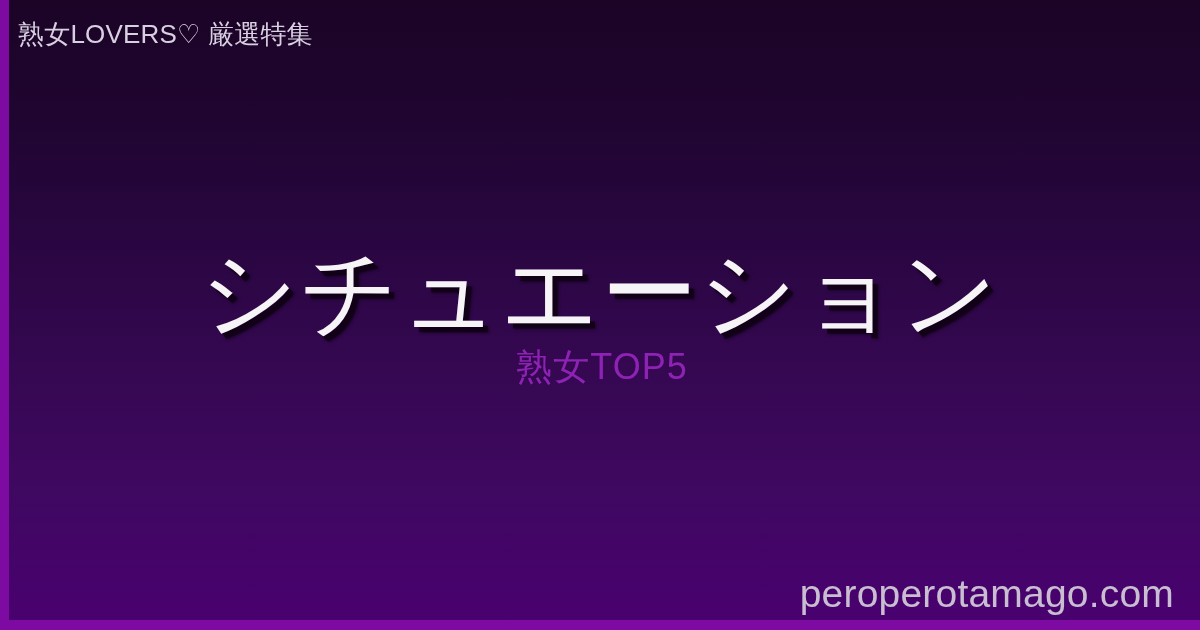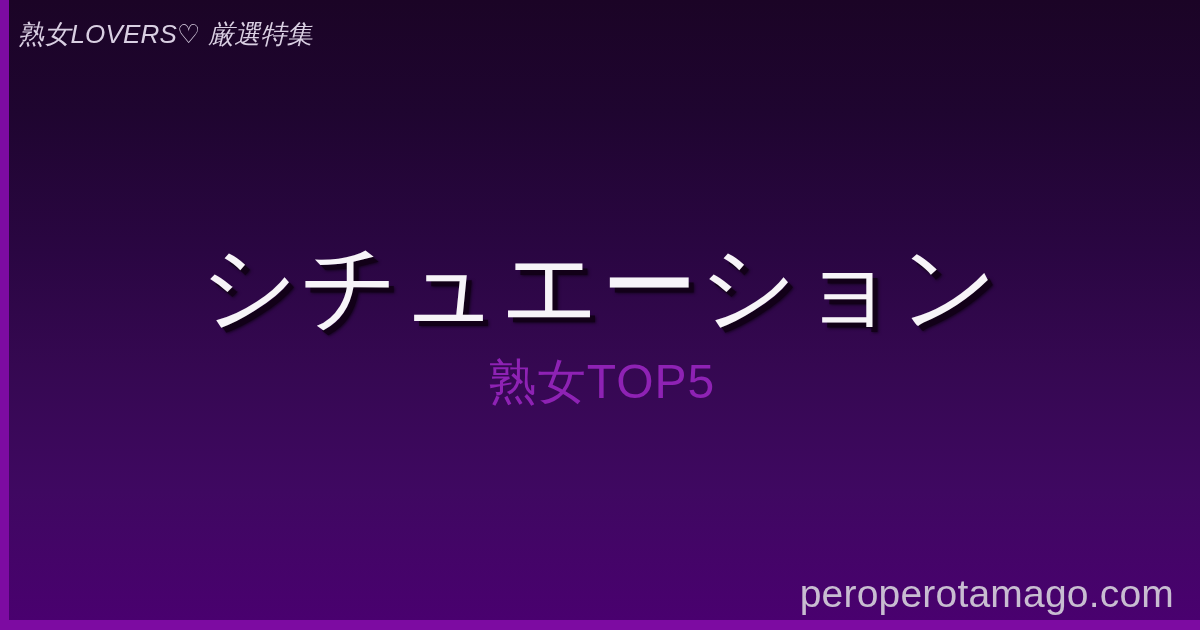"熟女LOVERS♡ 厳選特集" .eyebrow { font-style: italic -> none }
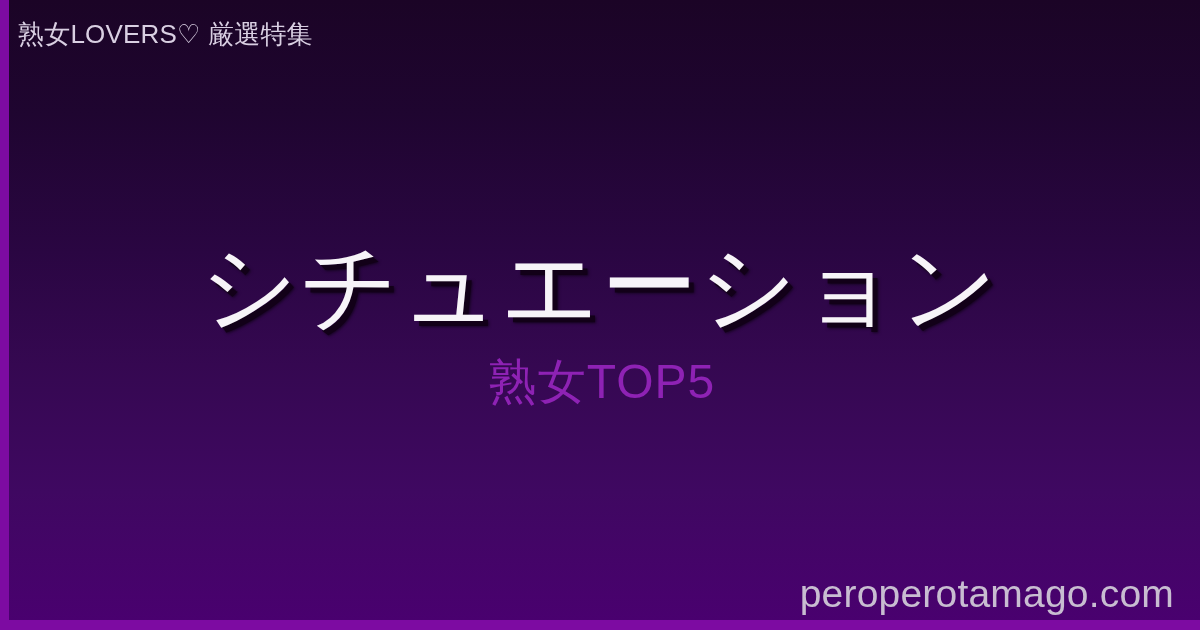"シチュエーション" .main-title { margin: 15px -> 0 }
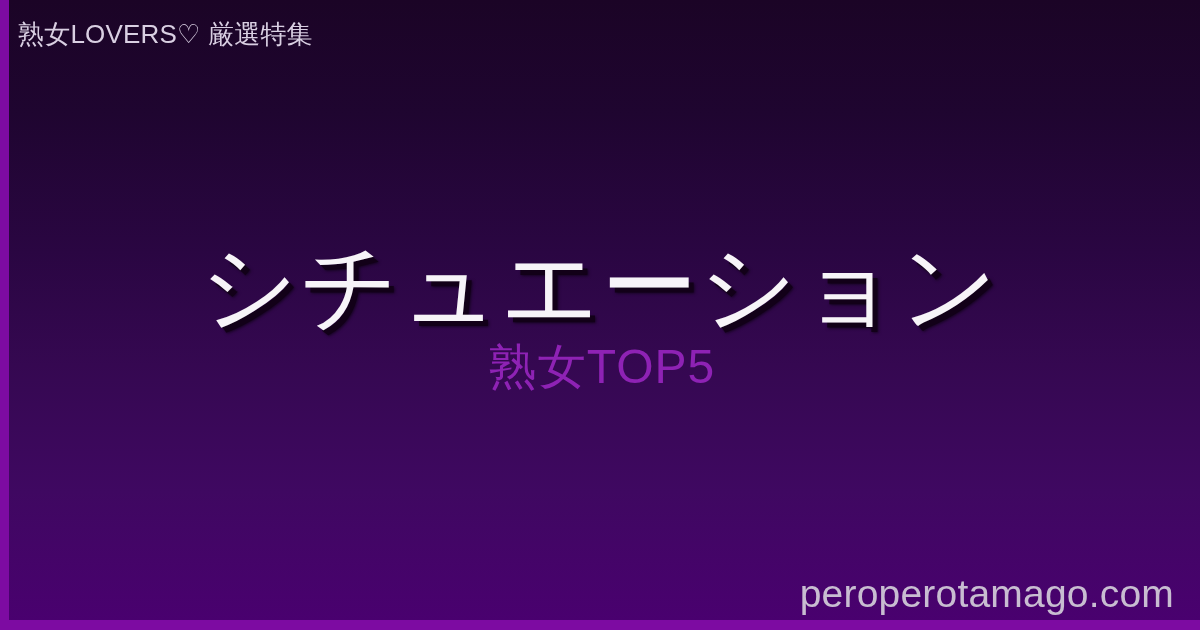"熟女TOP5" .sub-title { font-size: 48px -> 36px }
